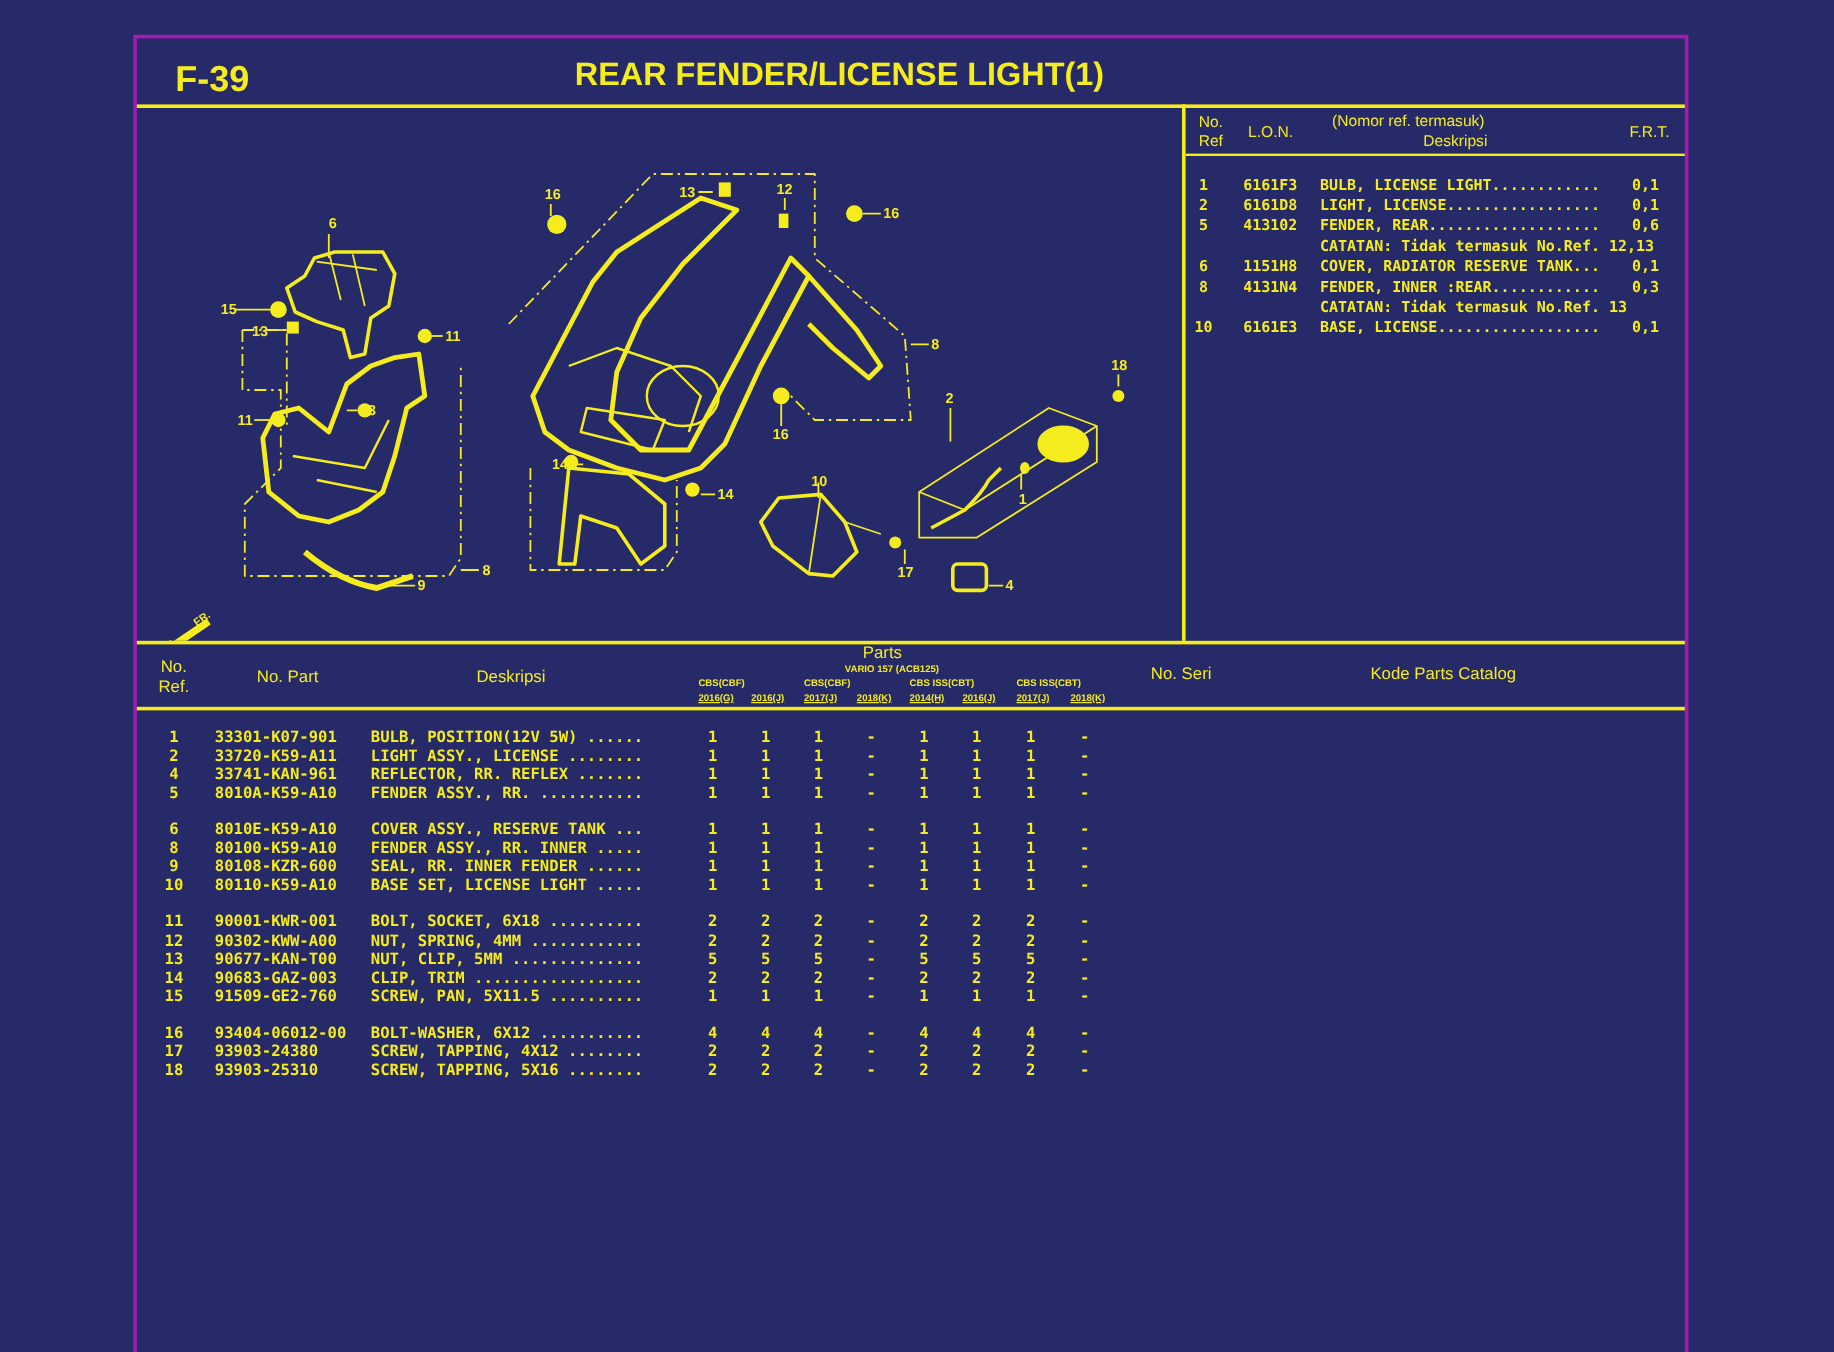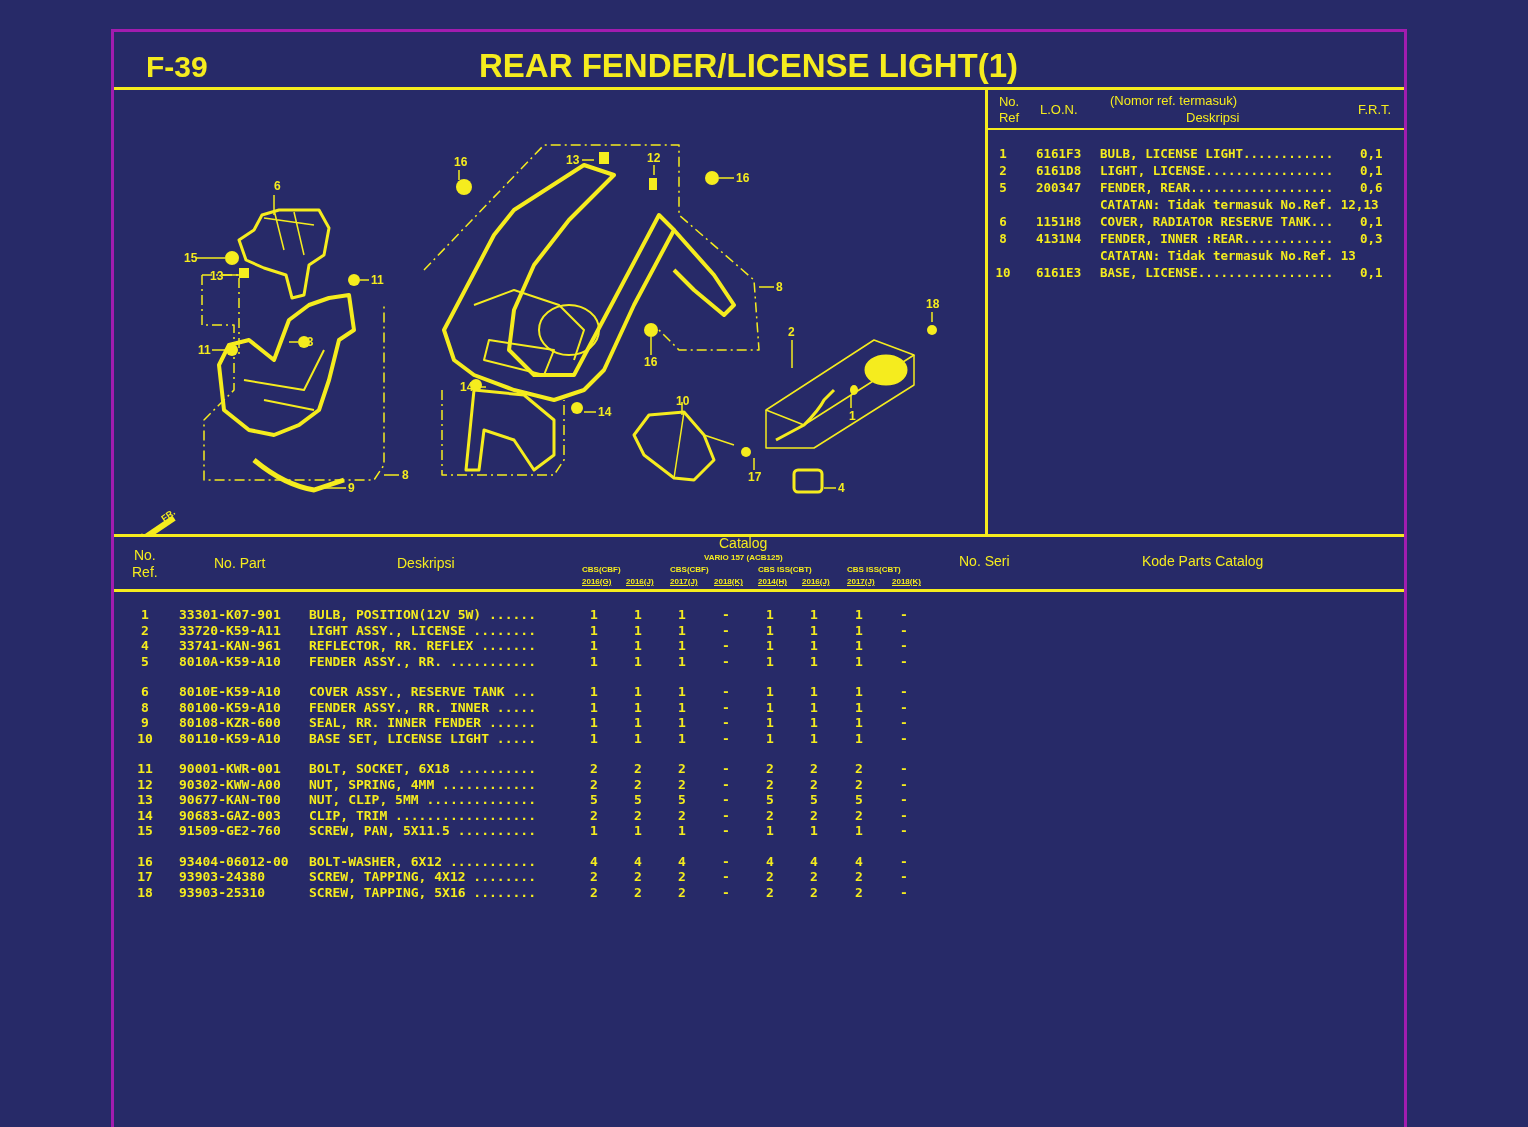"REAR FENDER/LICENSE LIGHT(1)" .title { font-size: 33px -> 27px }
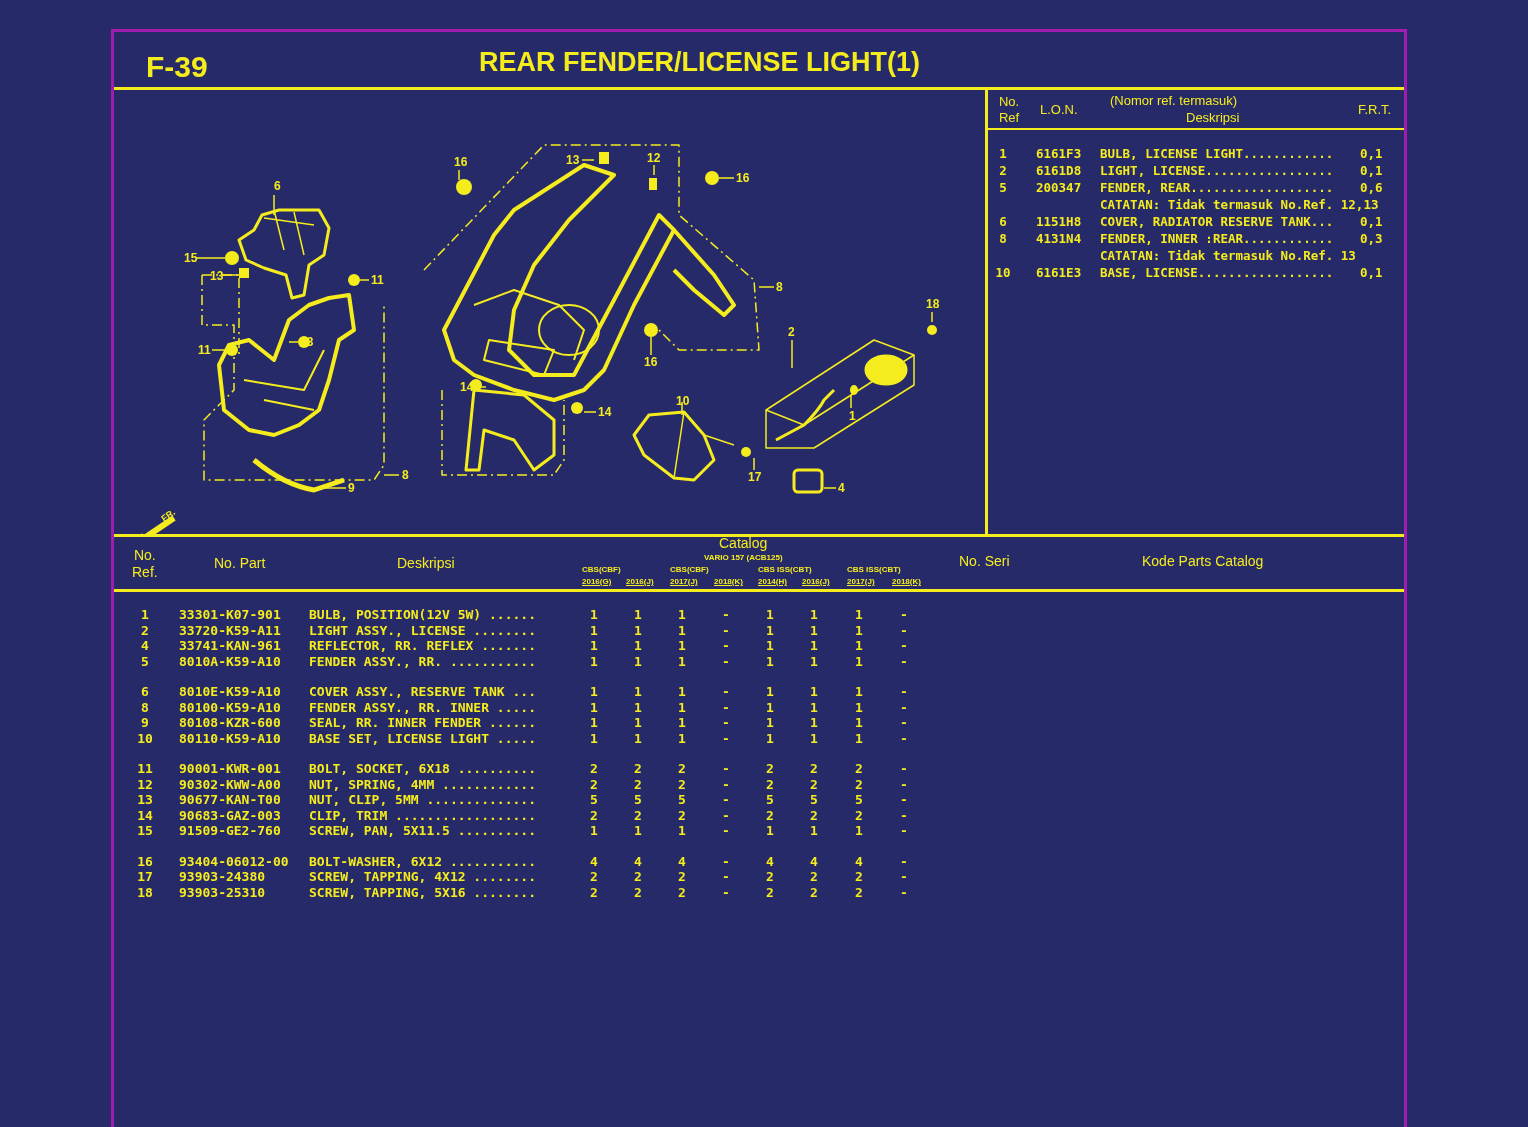"200347" span.lon-code { text: 200347 -> 413102 }
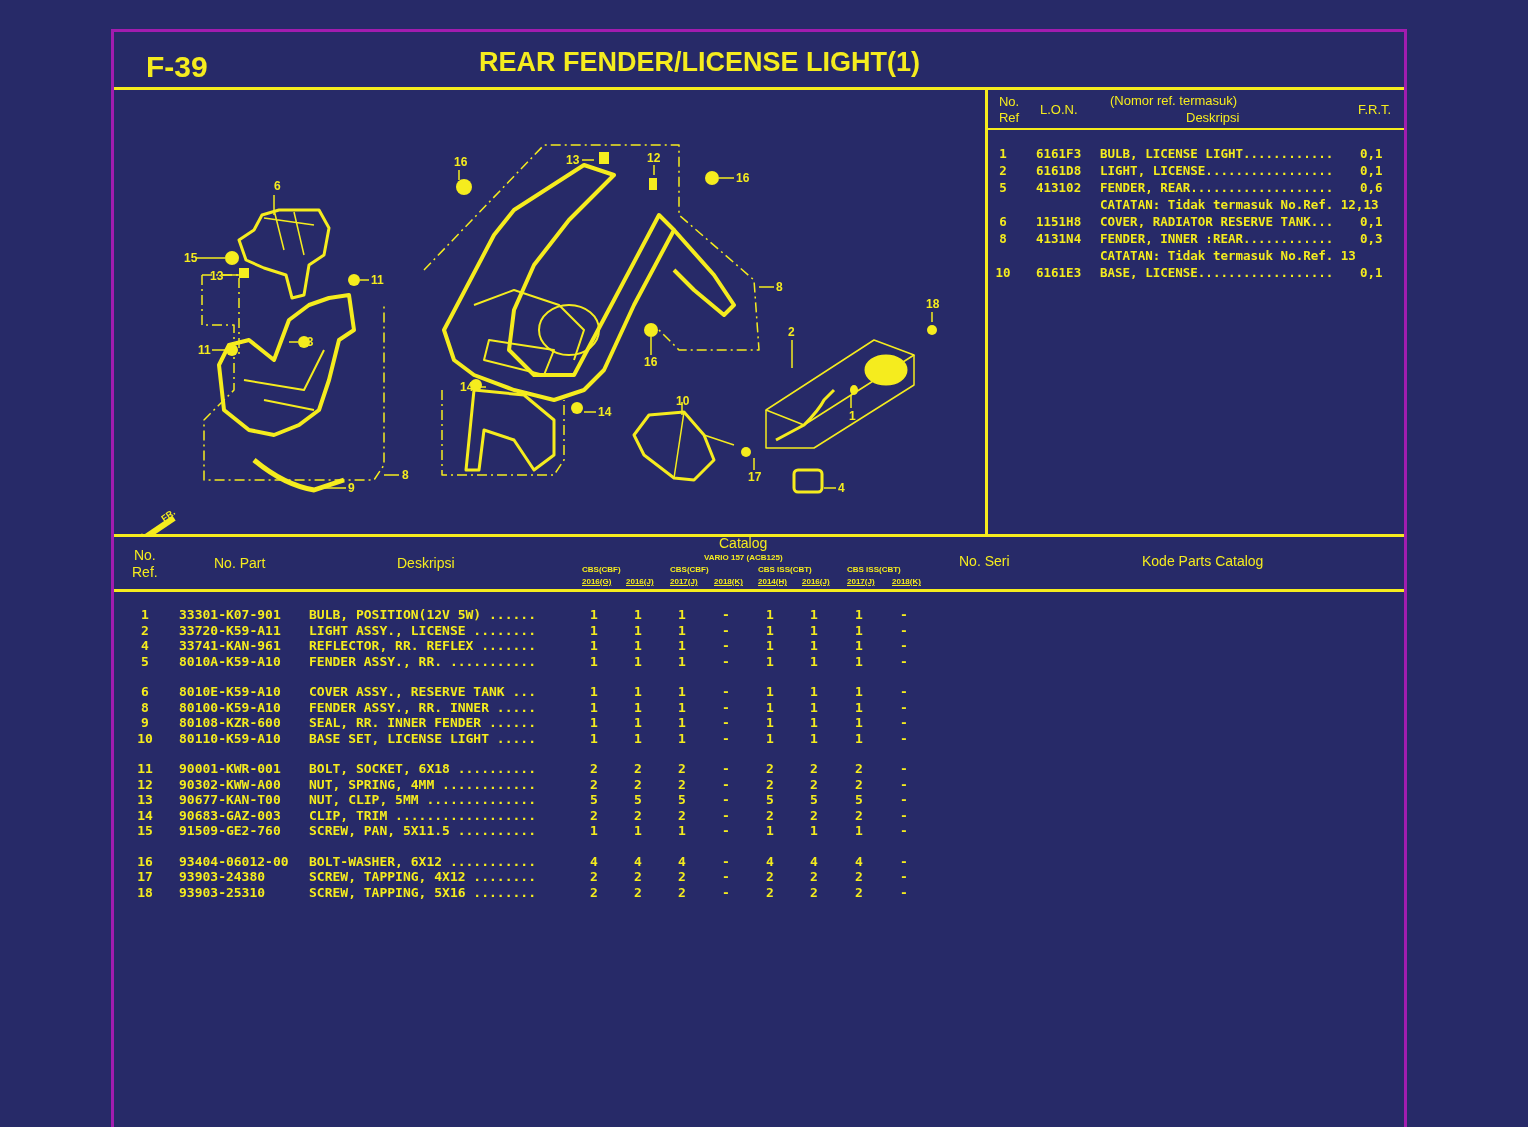"Catalog" div.pt-head { text: Catalog -> Parts }
